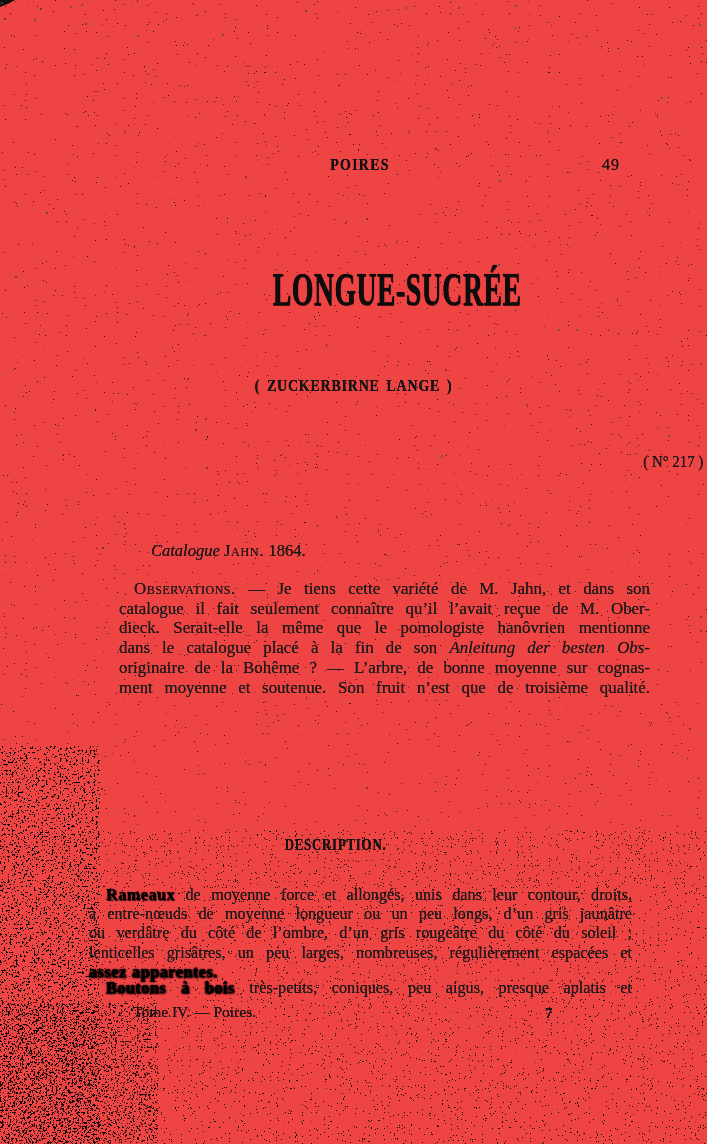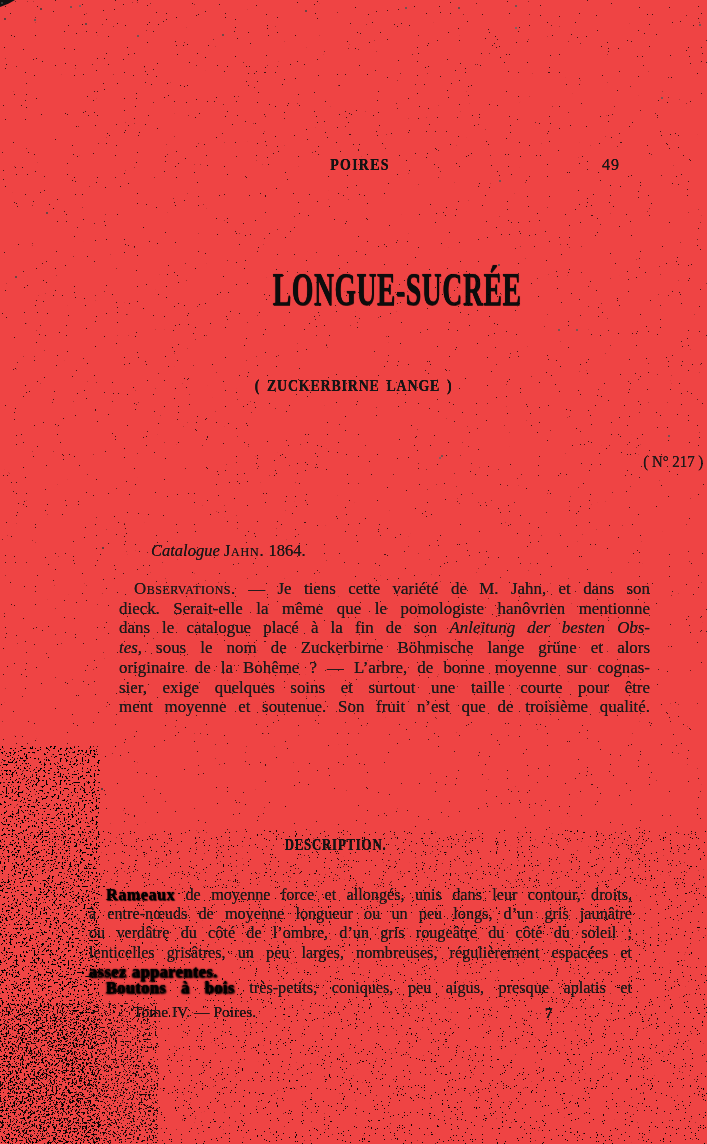"catalogue il fait seulement connaître" div.ln { html: none -> <div>catalogue il fait seulement connaître qu’il l’avait reçue de M. Ober-</div> }
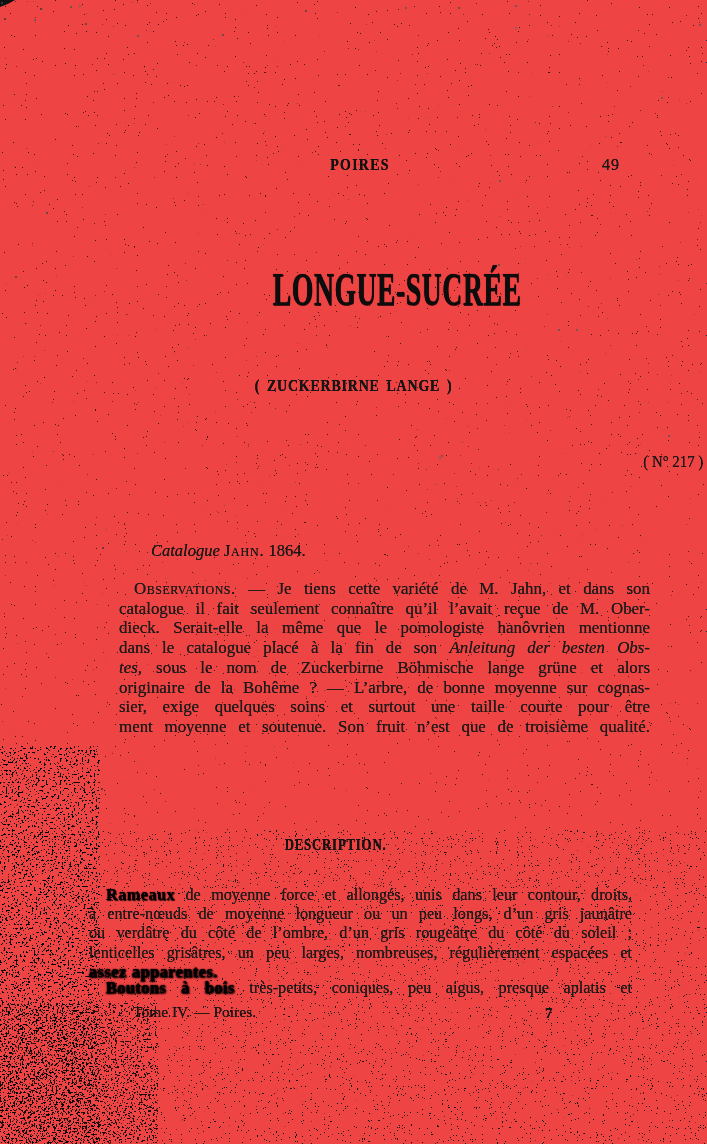"tes, sous le nom de" div.ln { html: <div><span>tes,</span><span> sous le nom de Zuckerbirne Böhmische lange grüne et alors</span></div> -> none }
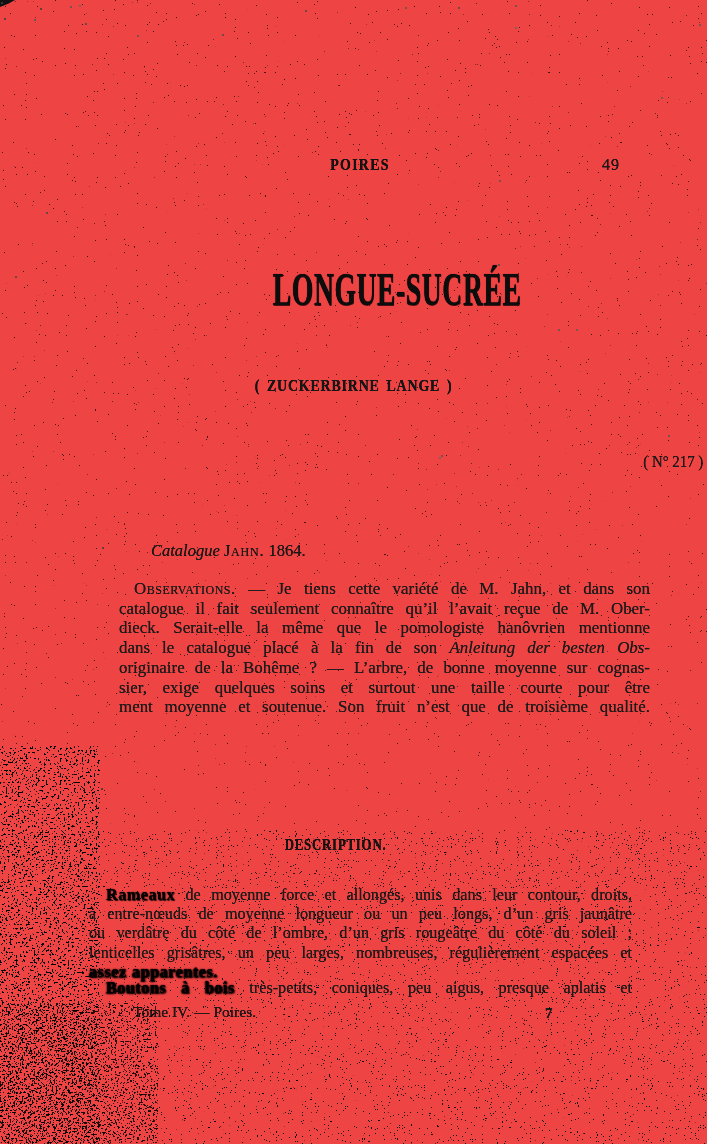"sier, exige quelques soins et" div.ln { html: <div>sier, exige quelques soins et surtout une taille courte pour être</div> -> none }
